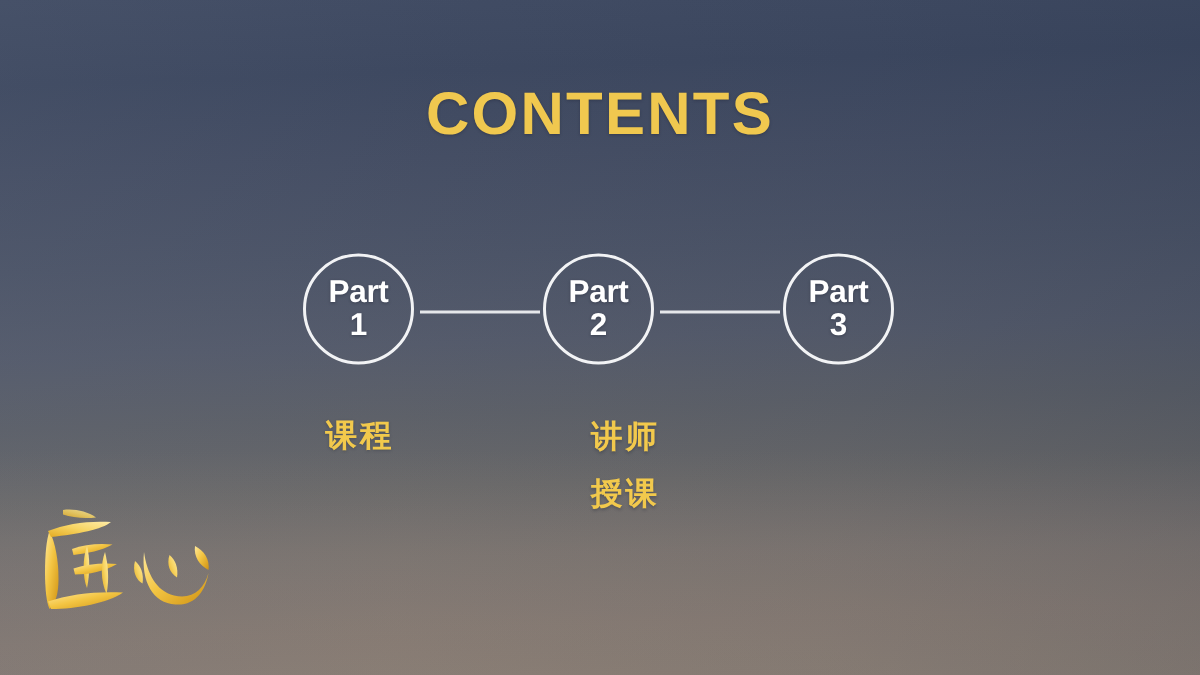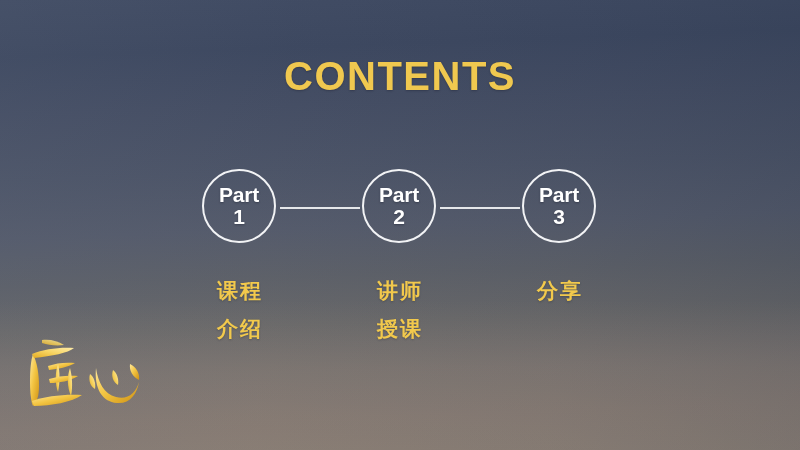"讲师" #caption-2 { left: 320px -> 337px }
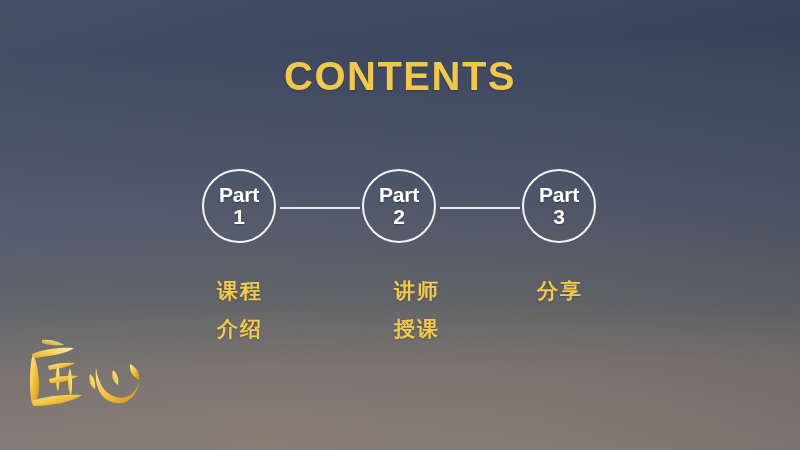"分享" span.caption-line { html: <span>分享</span> -> none }
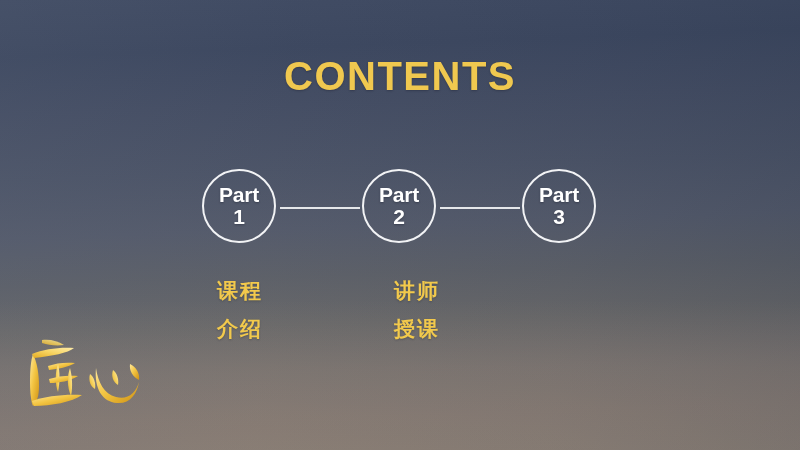"介绍" span.caption-line { html: <span>介绍</span> -> none }
